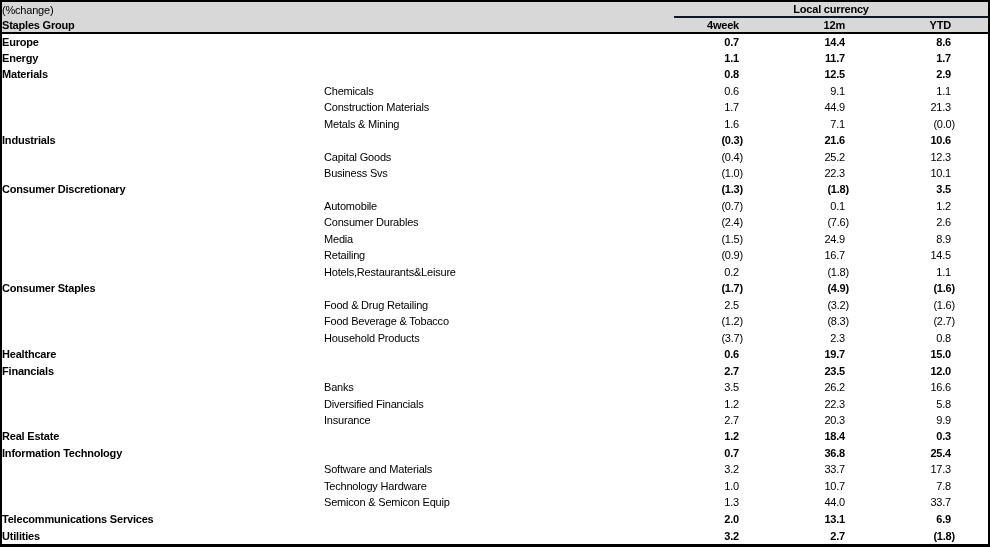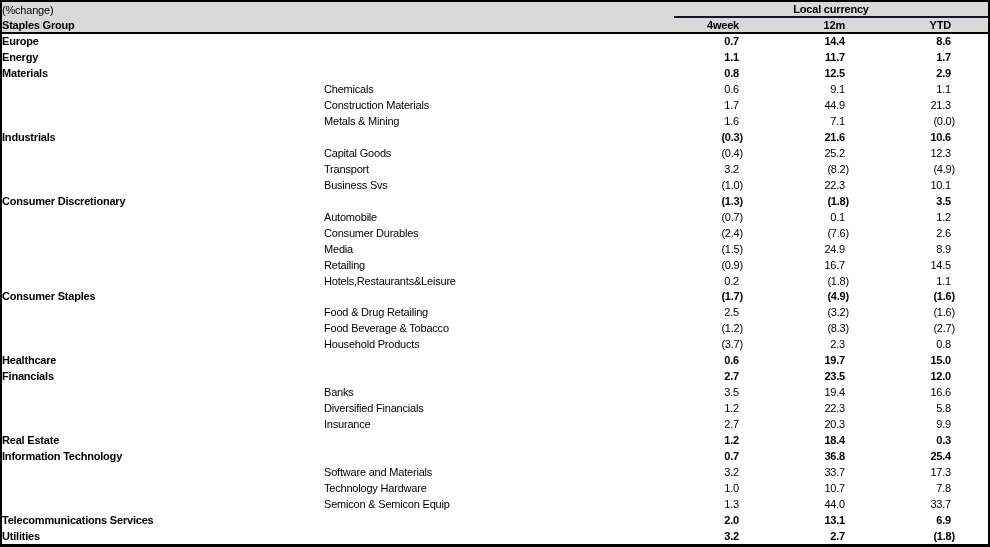"Transport" tr.sub { html: <tr> <td></td> <td>Transport</td> <td><span>3.2</span><span></span></td> <td><span>(8.2)</span></td> <td><span>(4.9)</span></td> <td></td> </tr> -> none }
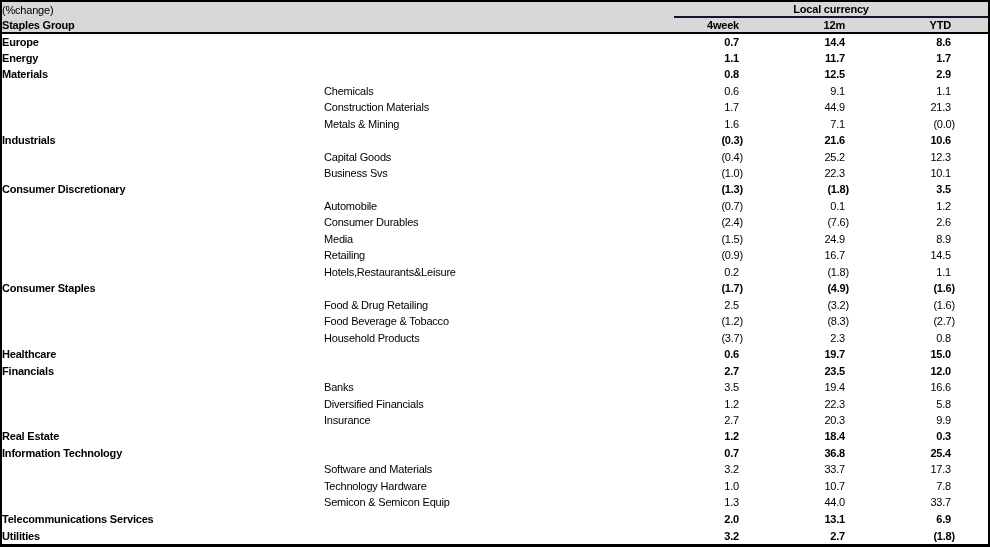"19.4" span { text: 19.4 -> 26.2 }
